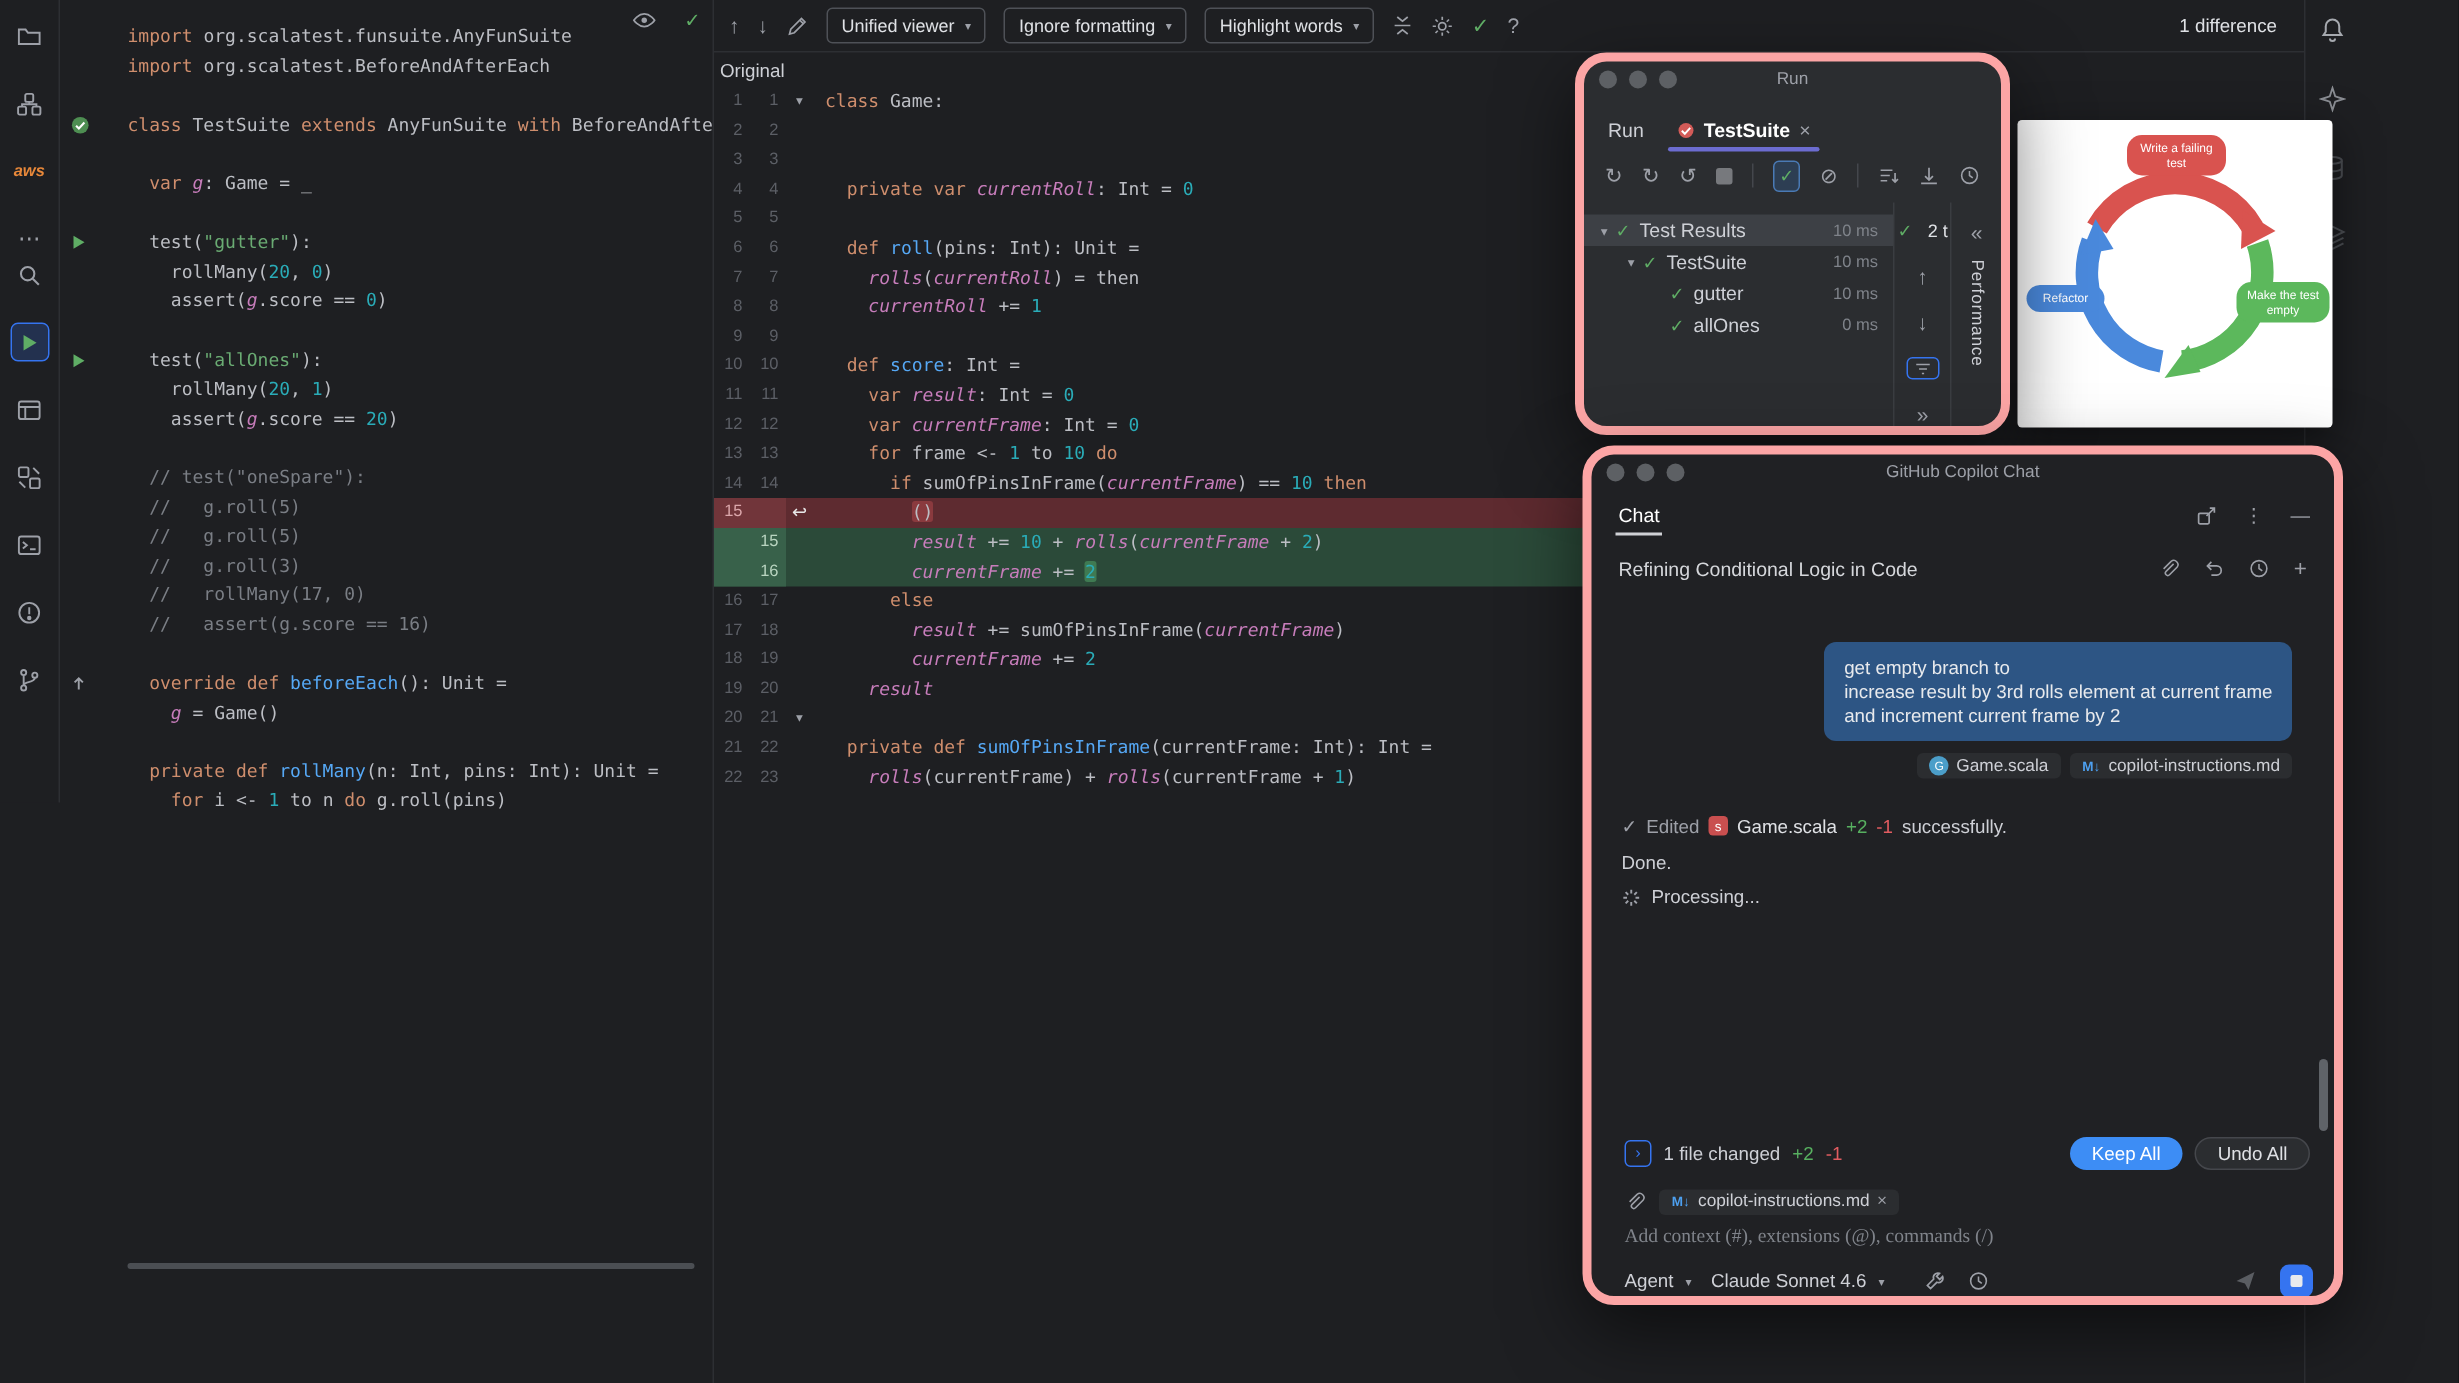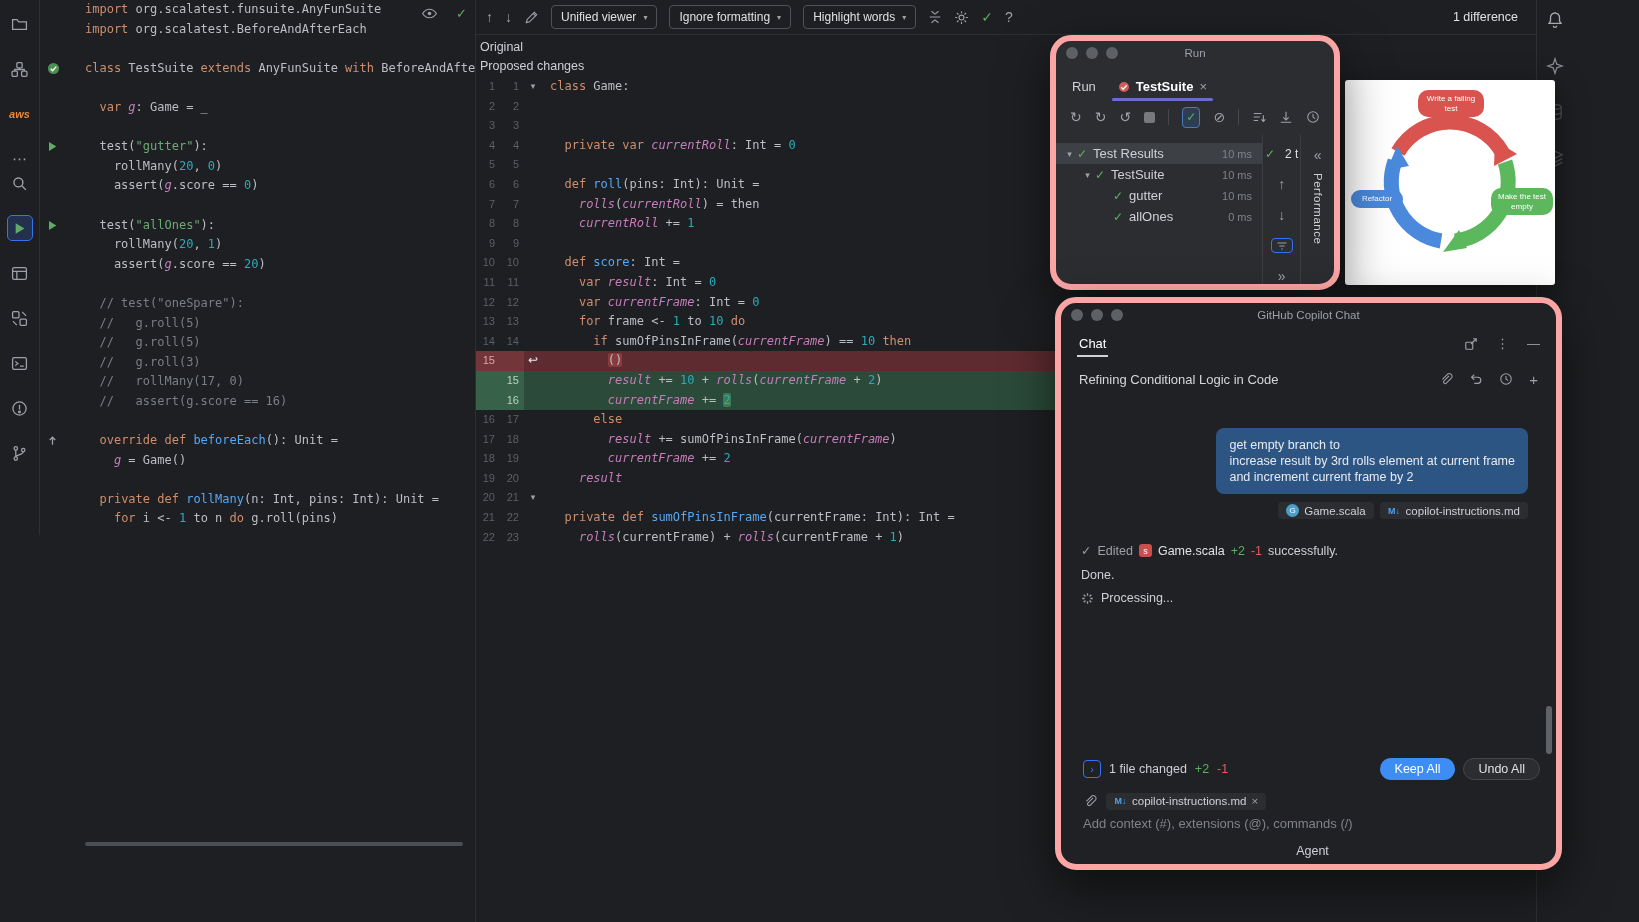"import" .editor-pane { padding-top: 0 -> 15px }
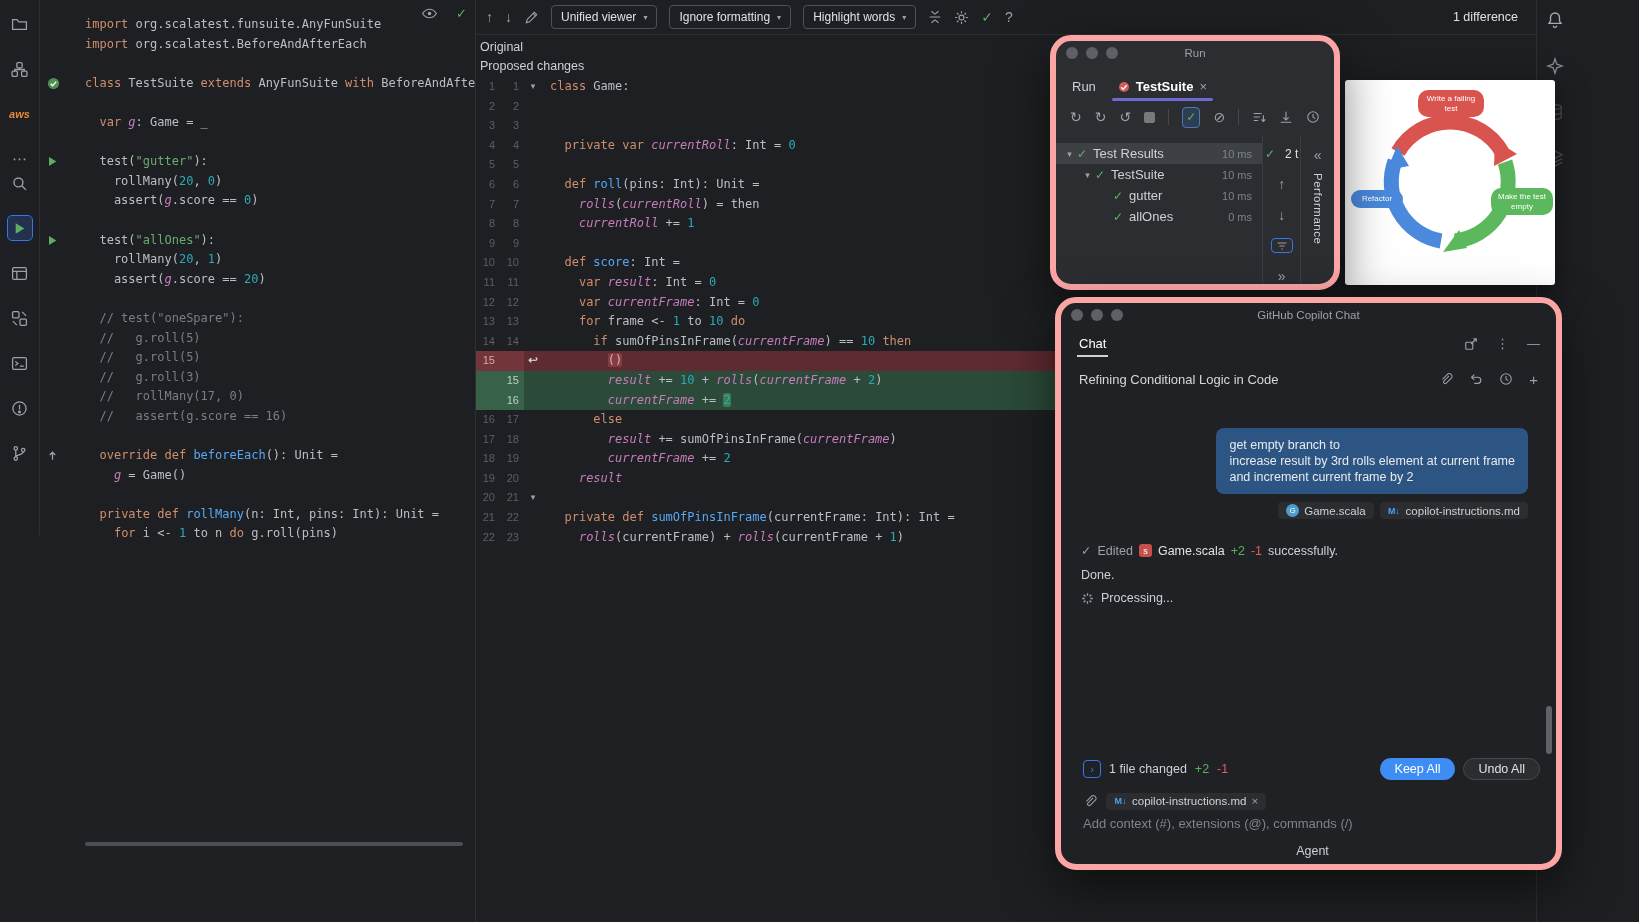"Proposed changes" div { html: <div>Proposed changes</div> -> none }
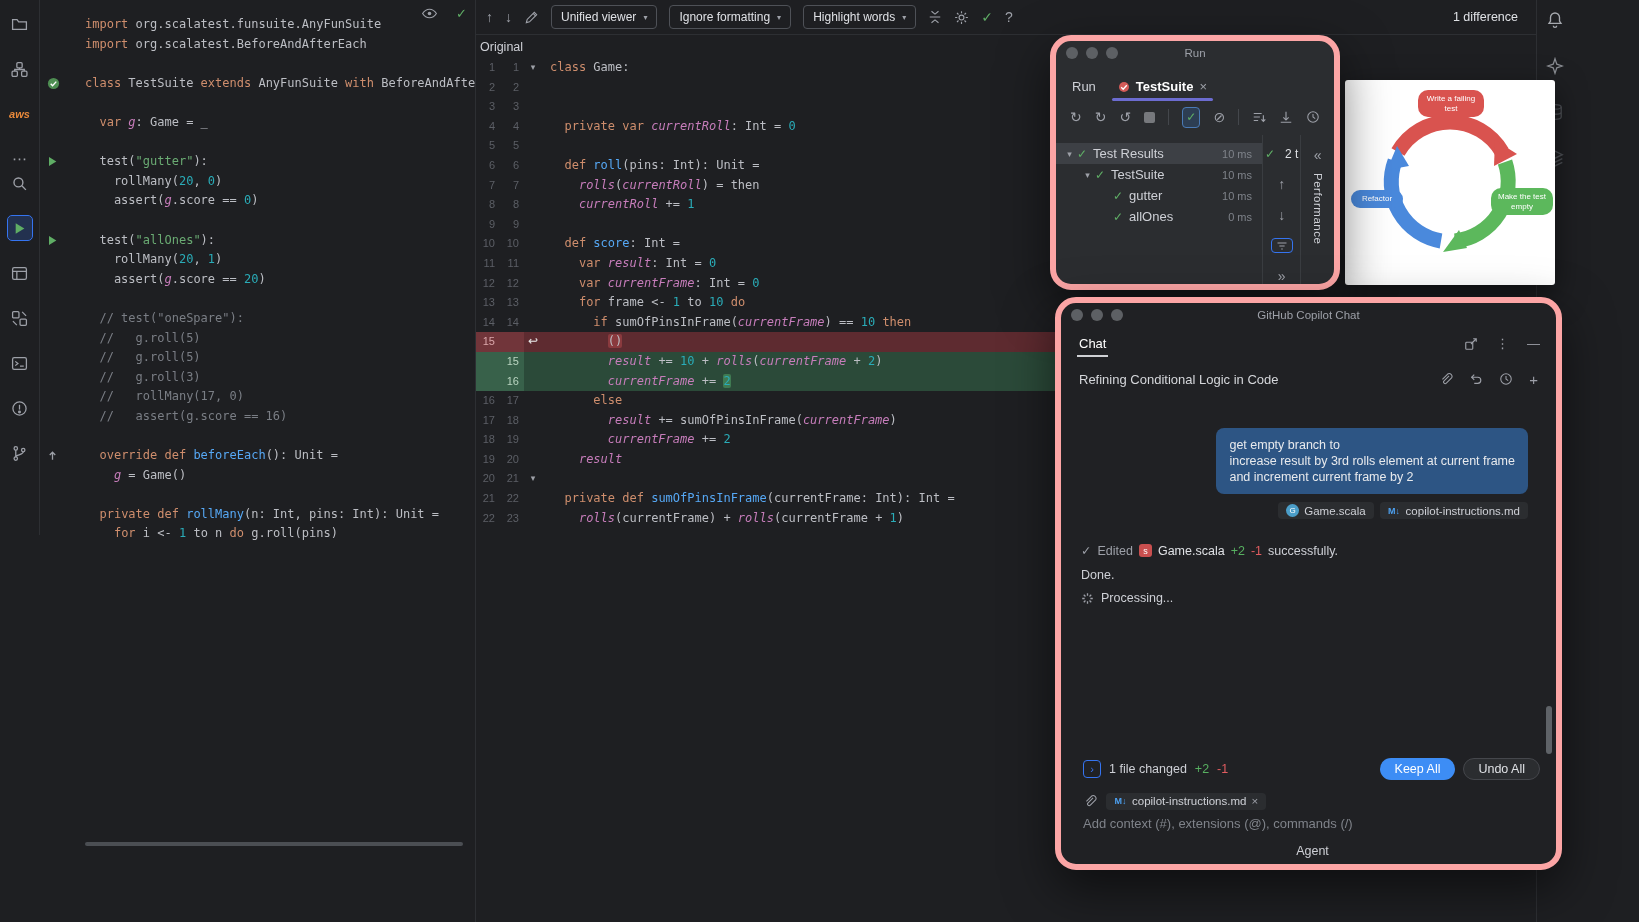"Add context (#), extensions (@)," .cw-input input { font-family: Liberation Sans, sans-serif -> Liberation Serif, serif }
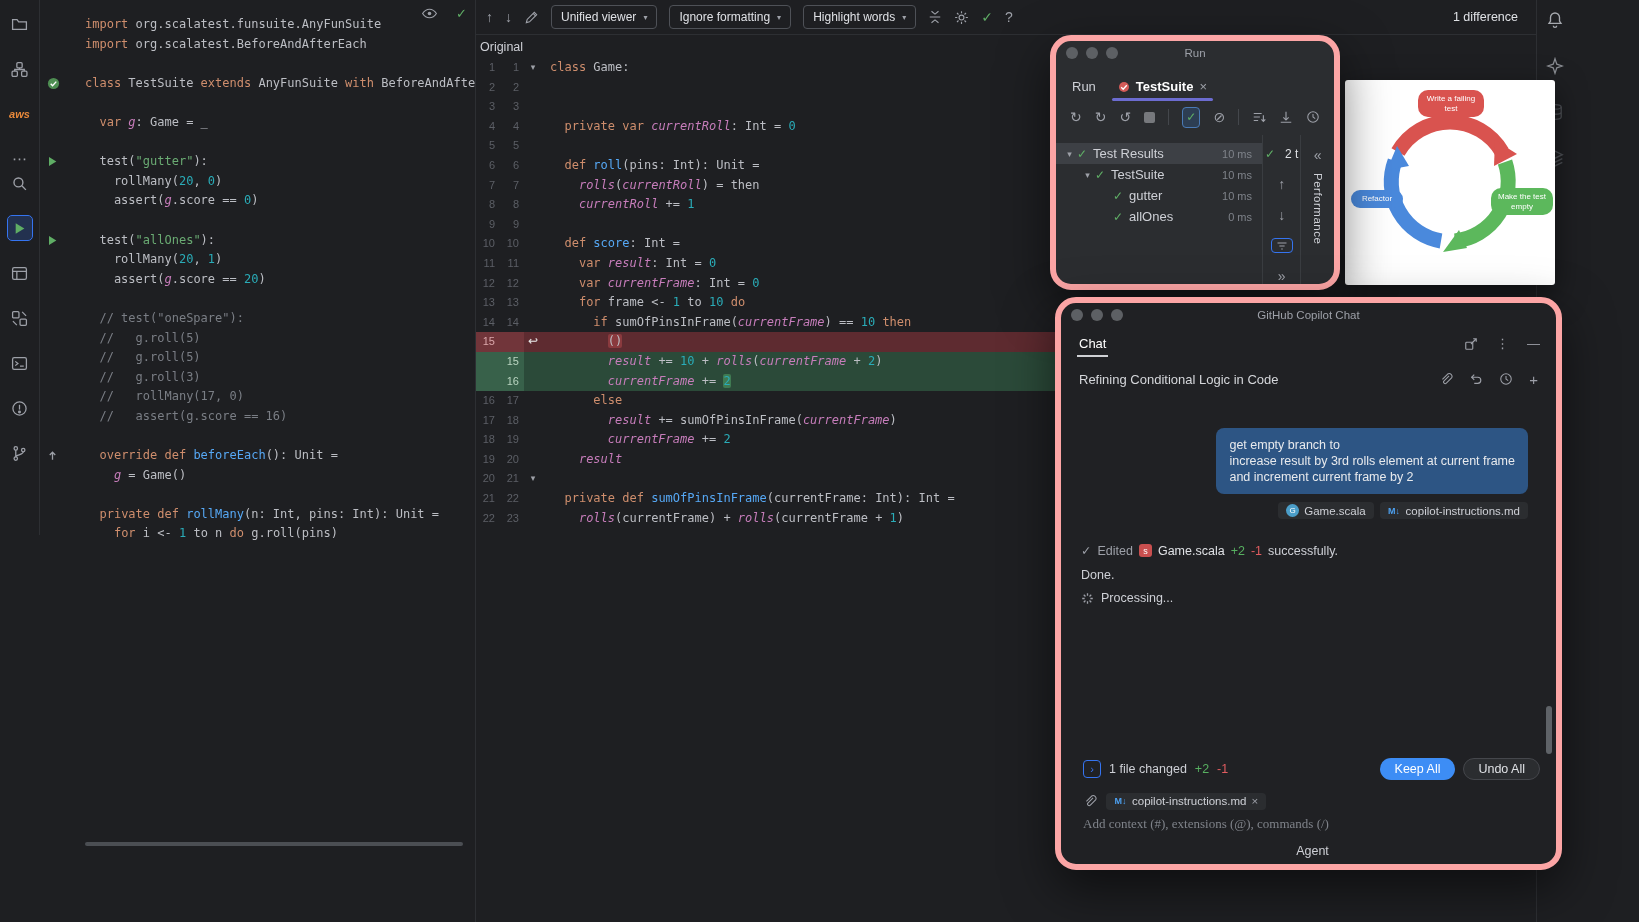"Agent" .cw-bottom { flex-direction: column -> none }
